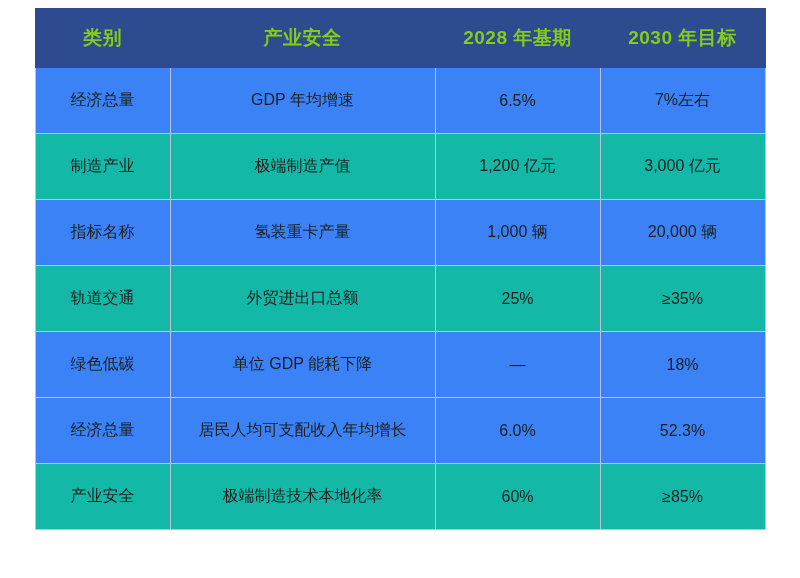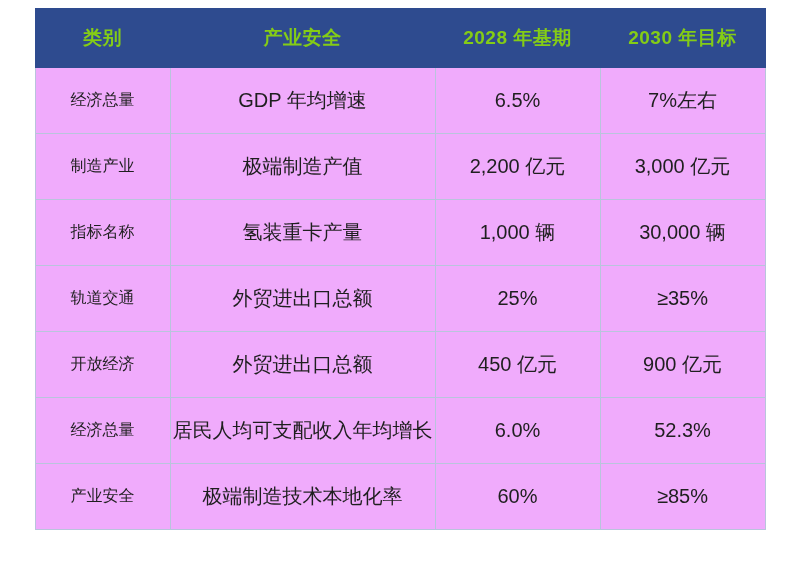"经济总量" table.metrics tbody tr.odd td { background: #f0abfc -> #3b82f6 }
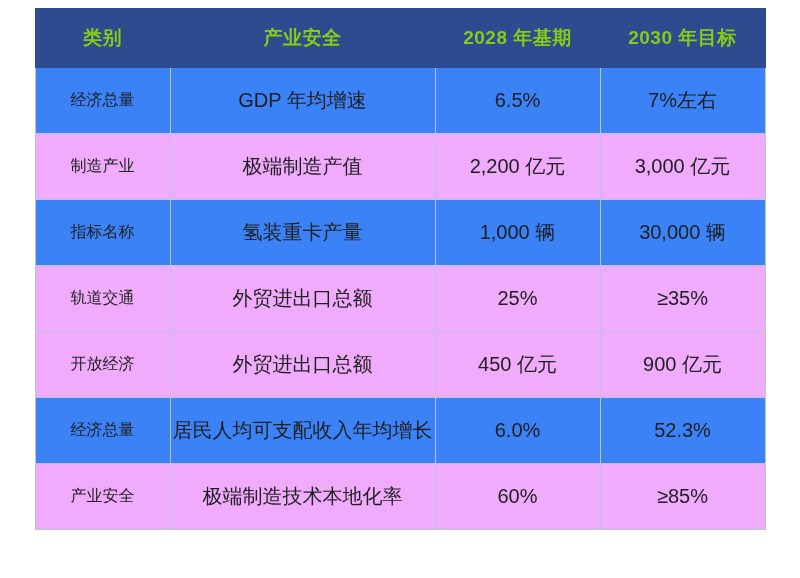"GDP 年均增速" table.metrics tbody td { font-size: 20px -> 16px }
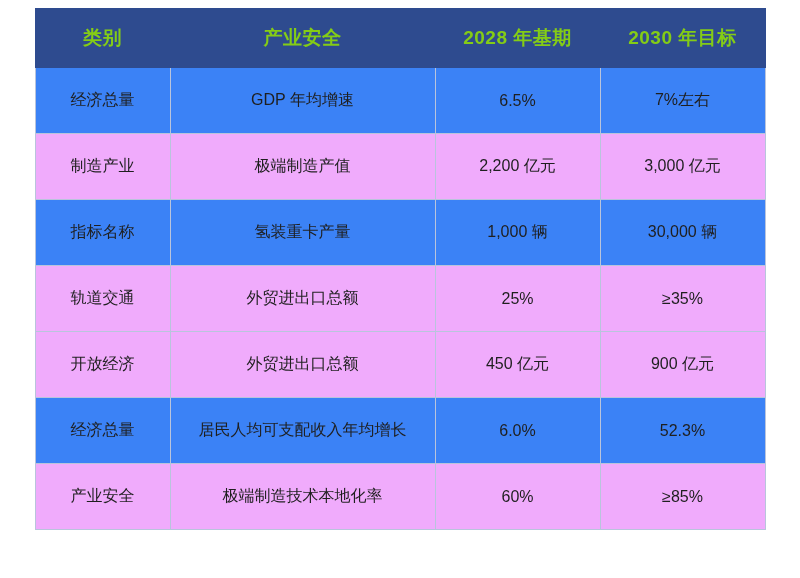"制造产业" table.metrics tbody tr.even td { background: #f0abfc -> #14b8a6 }
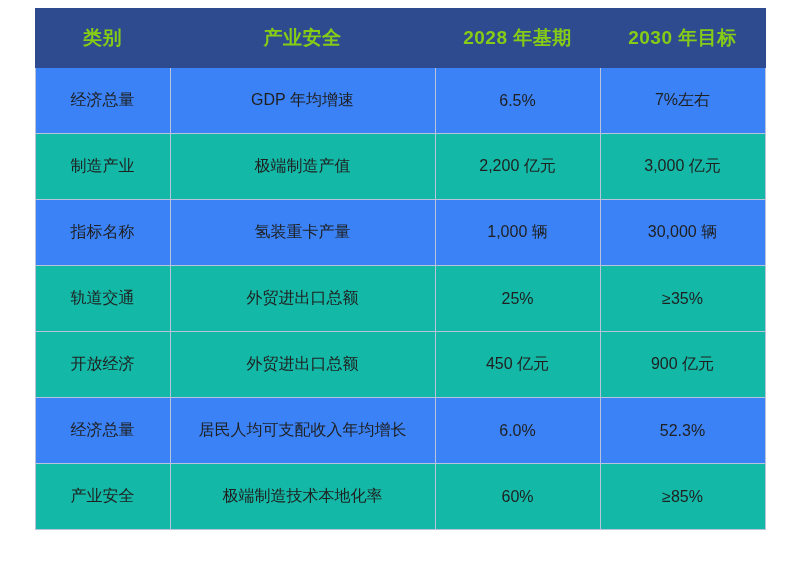"2,200 亿元" td { text: 2,200 -> 1,200 }
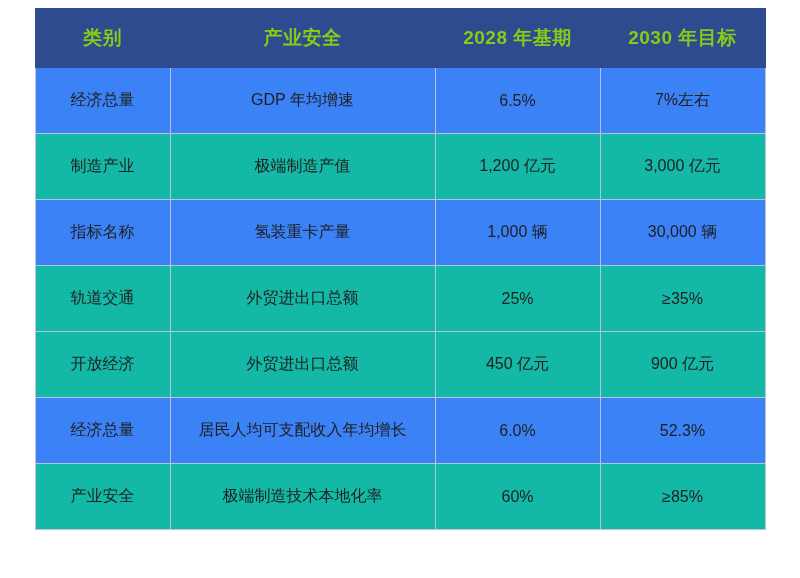"30,000 辆" td { text: 30,000 -> 20,000 }
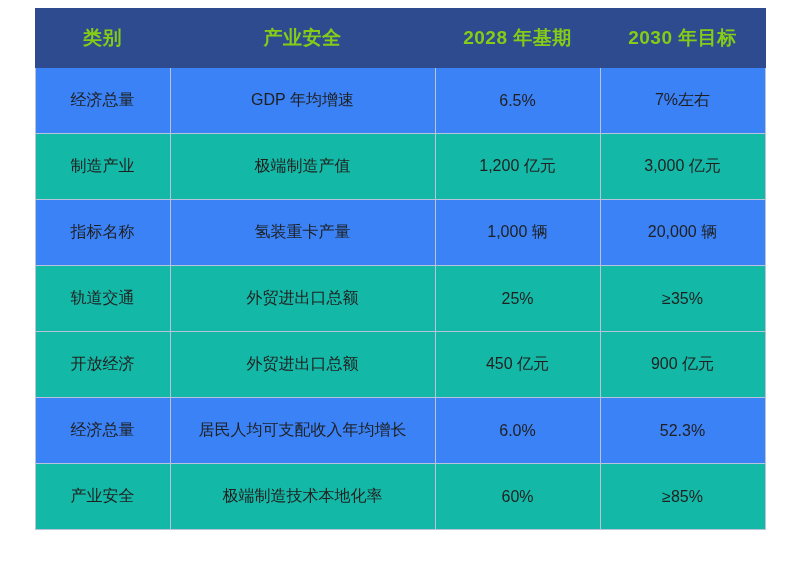"绿色低碳" tr.odd { html: none -> <tr> <td>绿色低碳</td> <td>单位 GDP 能耗下降</td> <td>—</td> <td>18%</td> </tr> }
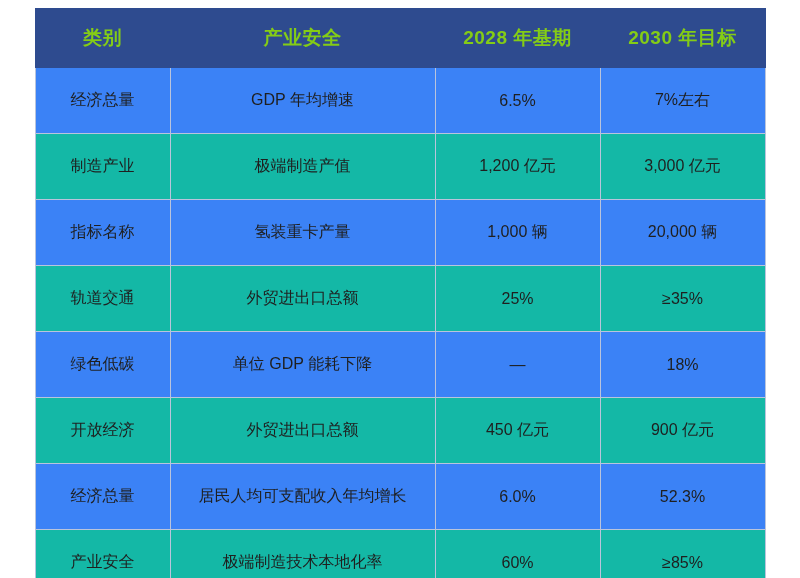"开放经济" tr.even { html: <tr> <td>开放经济</td> <td>外贸进出口总额</td> <td>450 亿元</td> <td>900 亿元</td> </tr> -> none }
